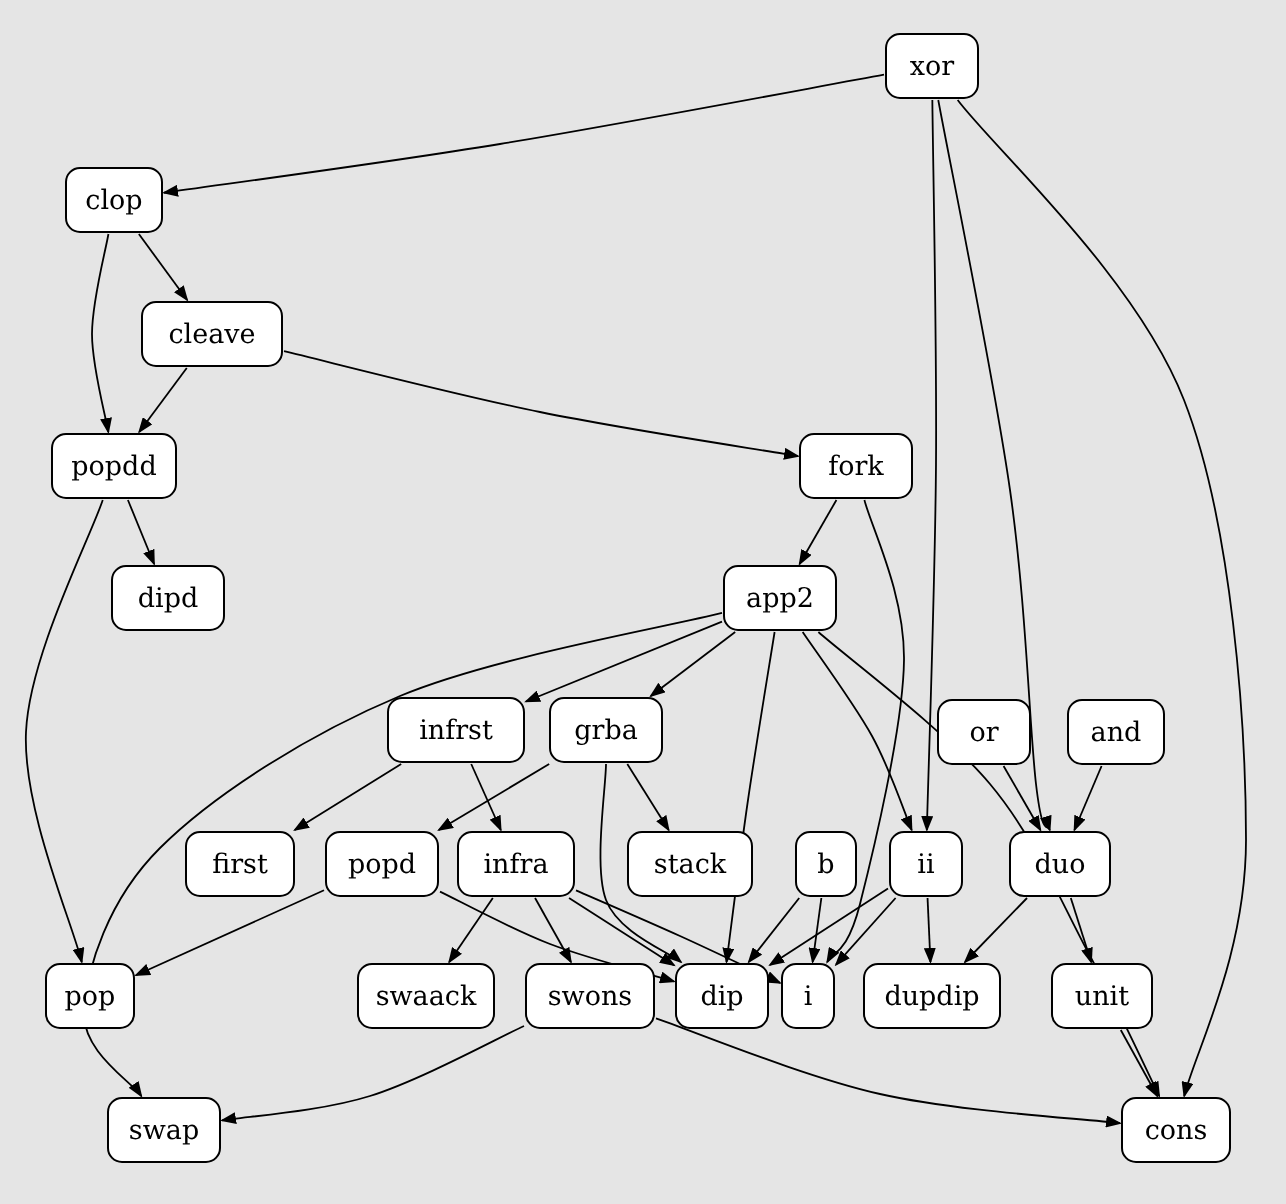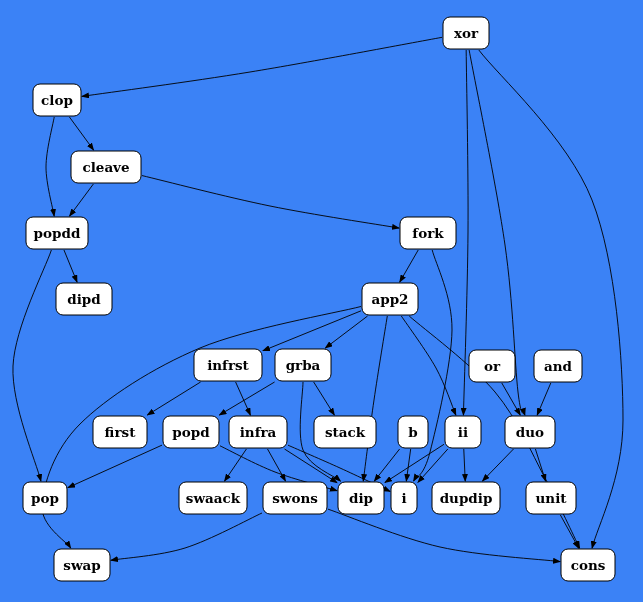"xor" .canvas { background: #3b82f6 -> #e5e5e5; font-weight: bold -> none }
